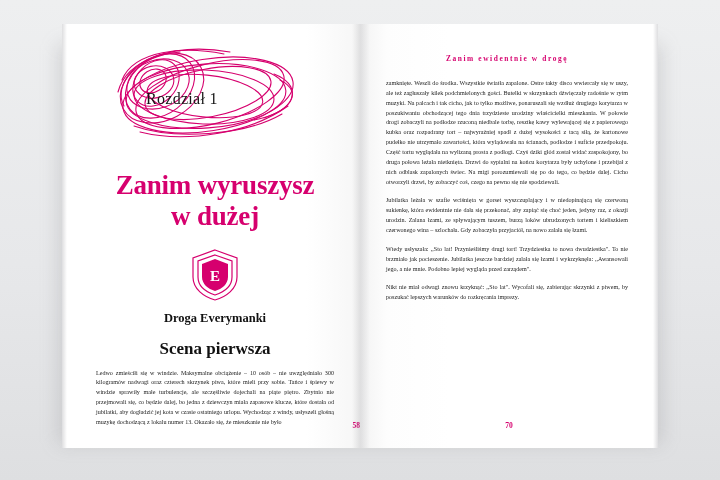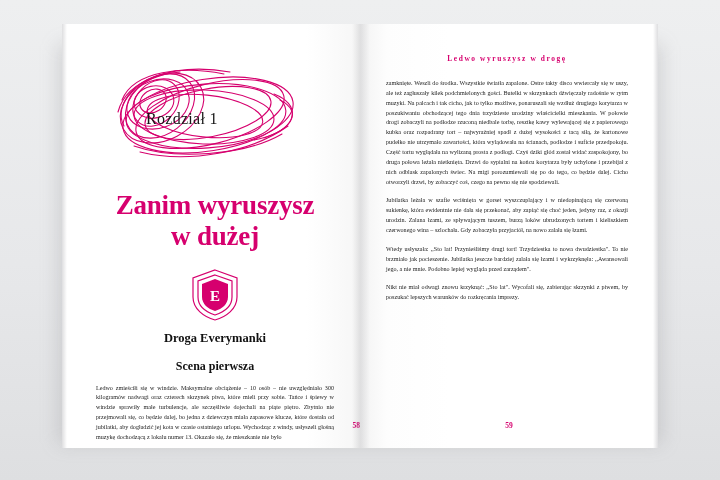"Ledwo wyruszysz w drogę" div.running-head { text: Ledwo wyruszysz -> Zanim ewidentnie }
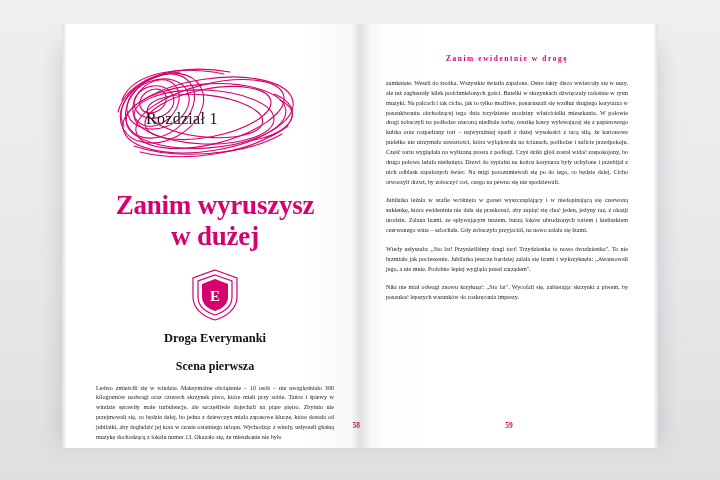"Rozdział 1" .page.left { padding: 34px 26px 22px 34px -> 14px 26px 22px 34px }
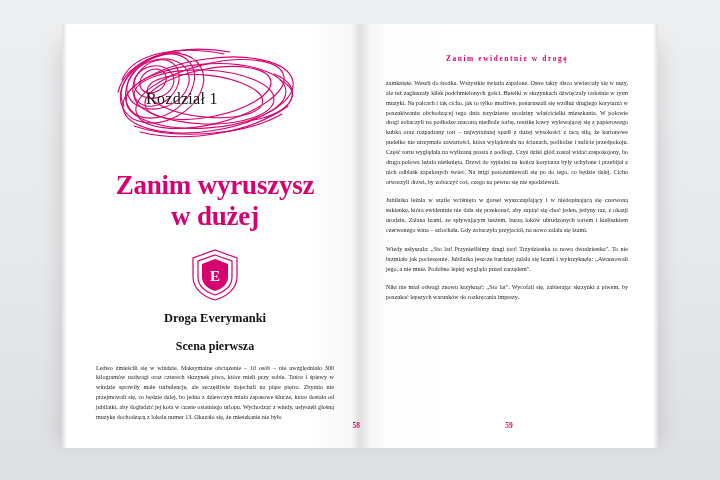"Scena pierwsza" .subtitle-2 { font-size: 12px -> 17px }
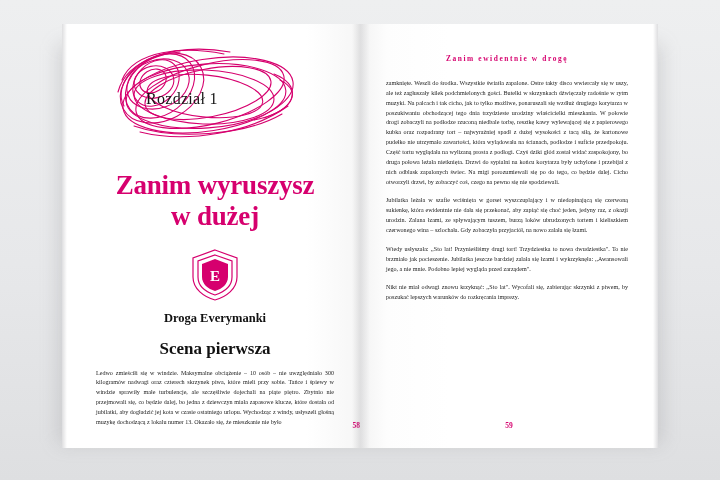"59" div.folio { text: 59 -> 70 }
